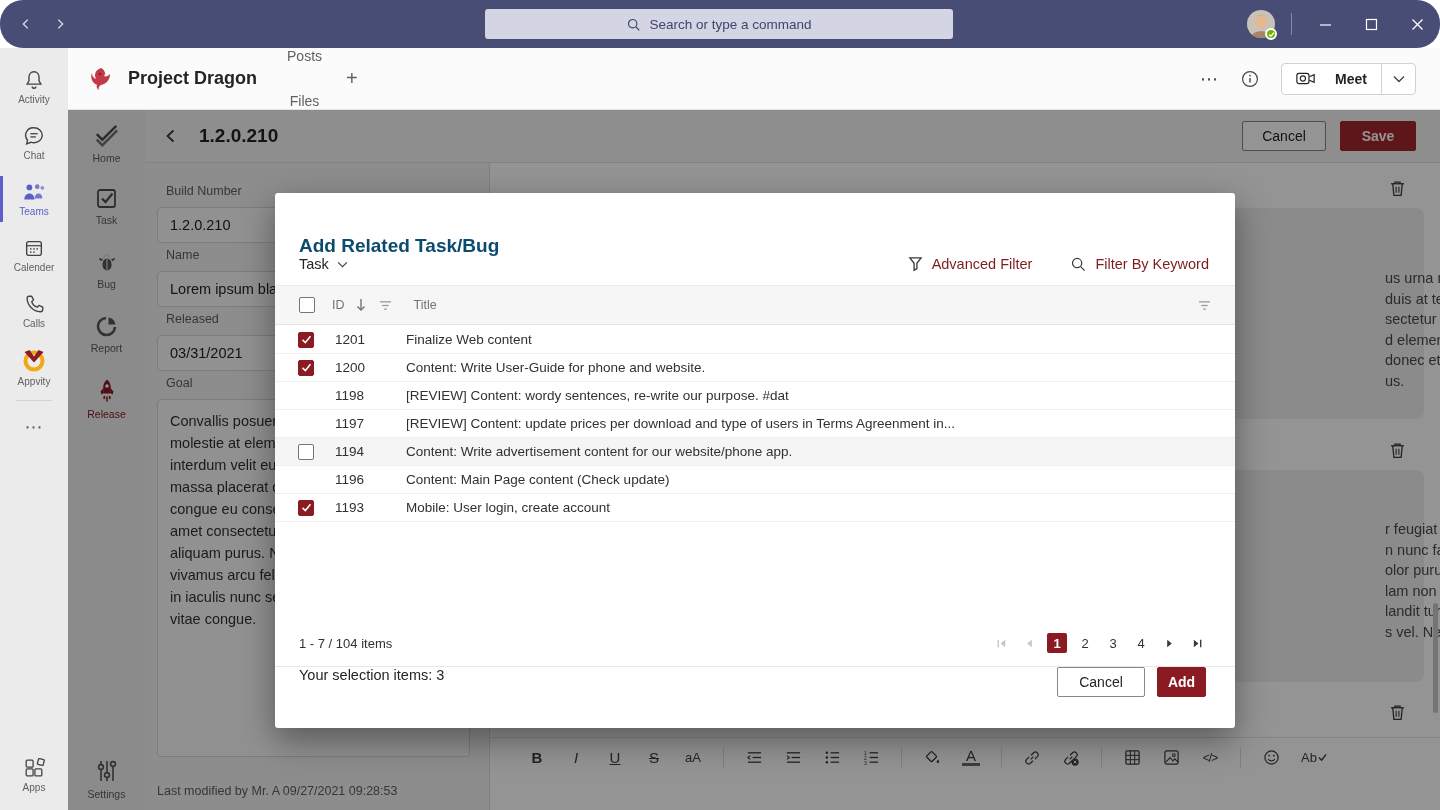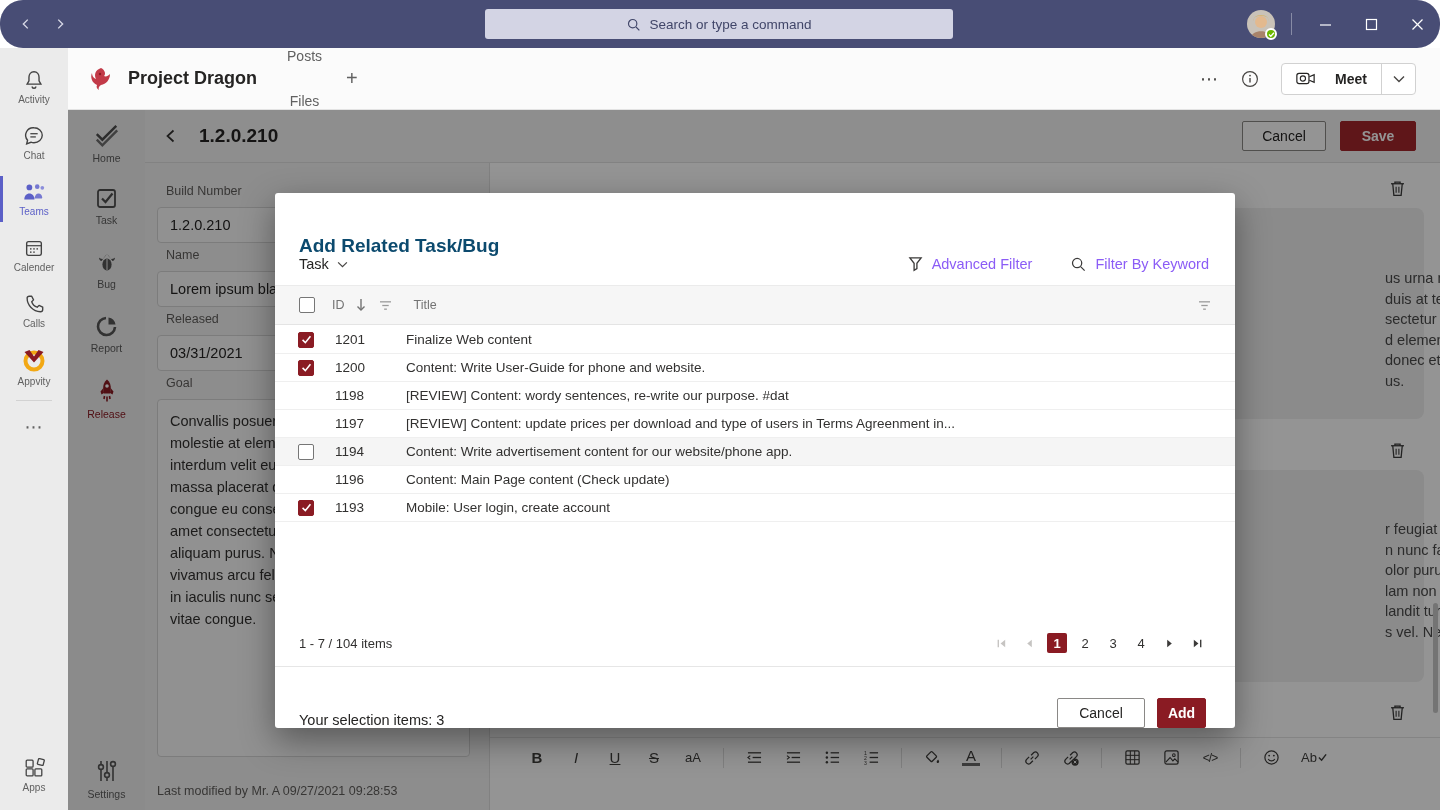"Advanced Filter" .flt { color: #8b5cf6 -> #7f1d1d }
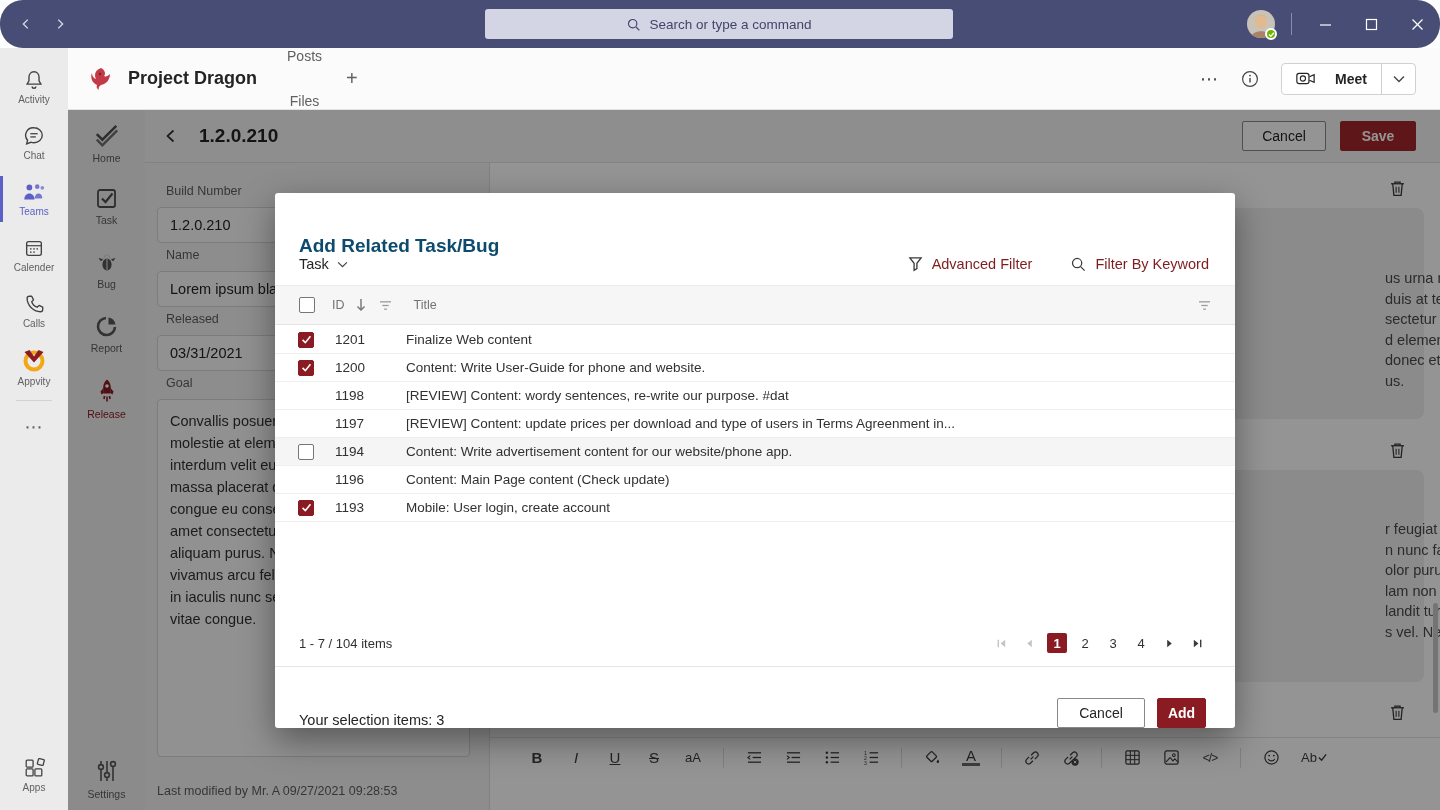"Your selection items: 3" .m-footer { align-items: flex-end -> flex-start; padding: 0 29px 0 24px -> 0 29px 16px 24px }
